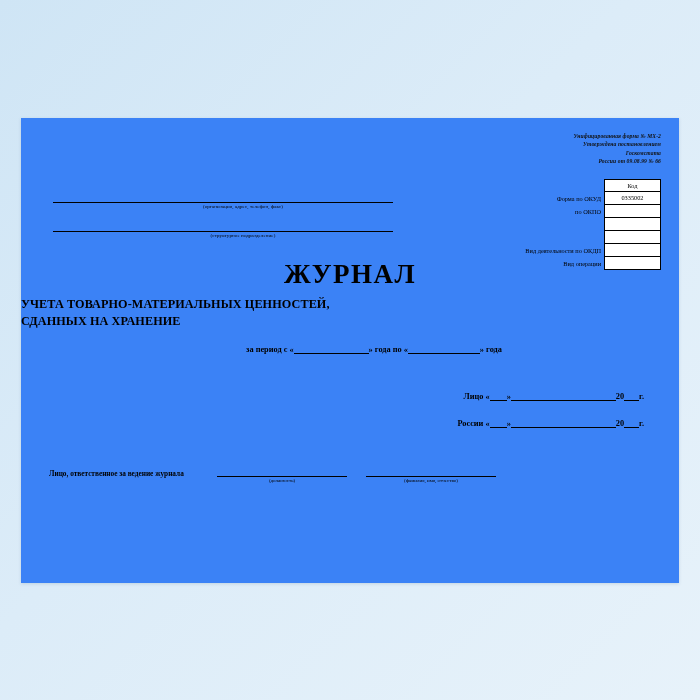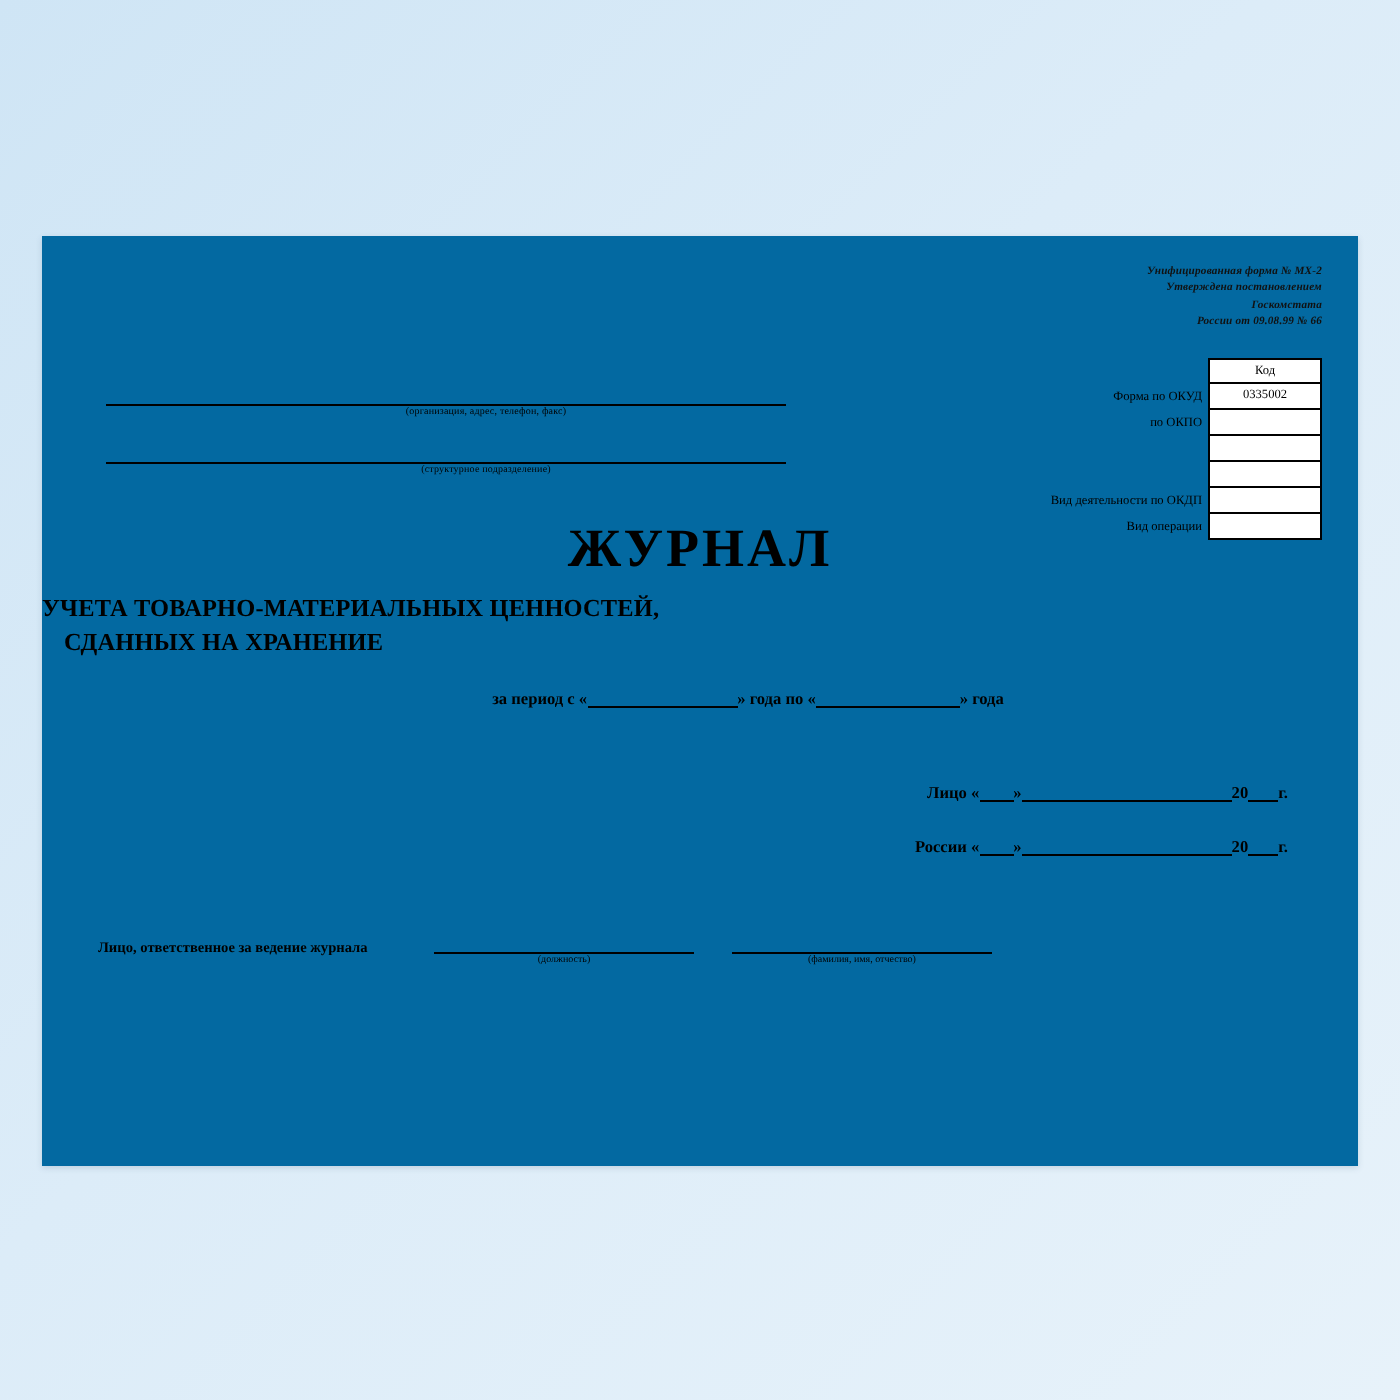"ЖУРНАЛ" #sheet { background: #0369a1 -> #3b82f6 }
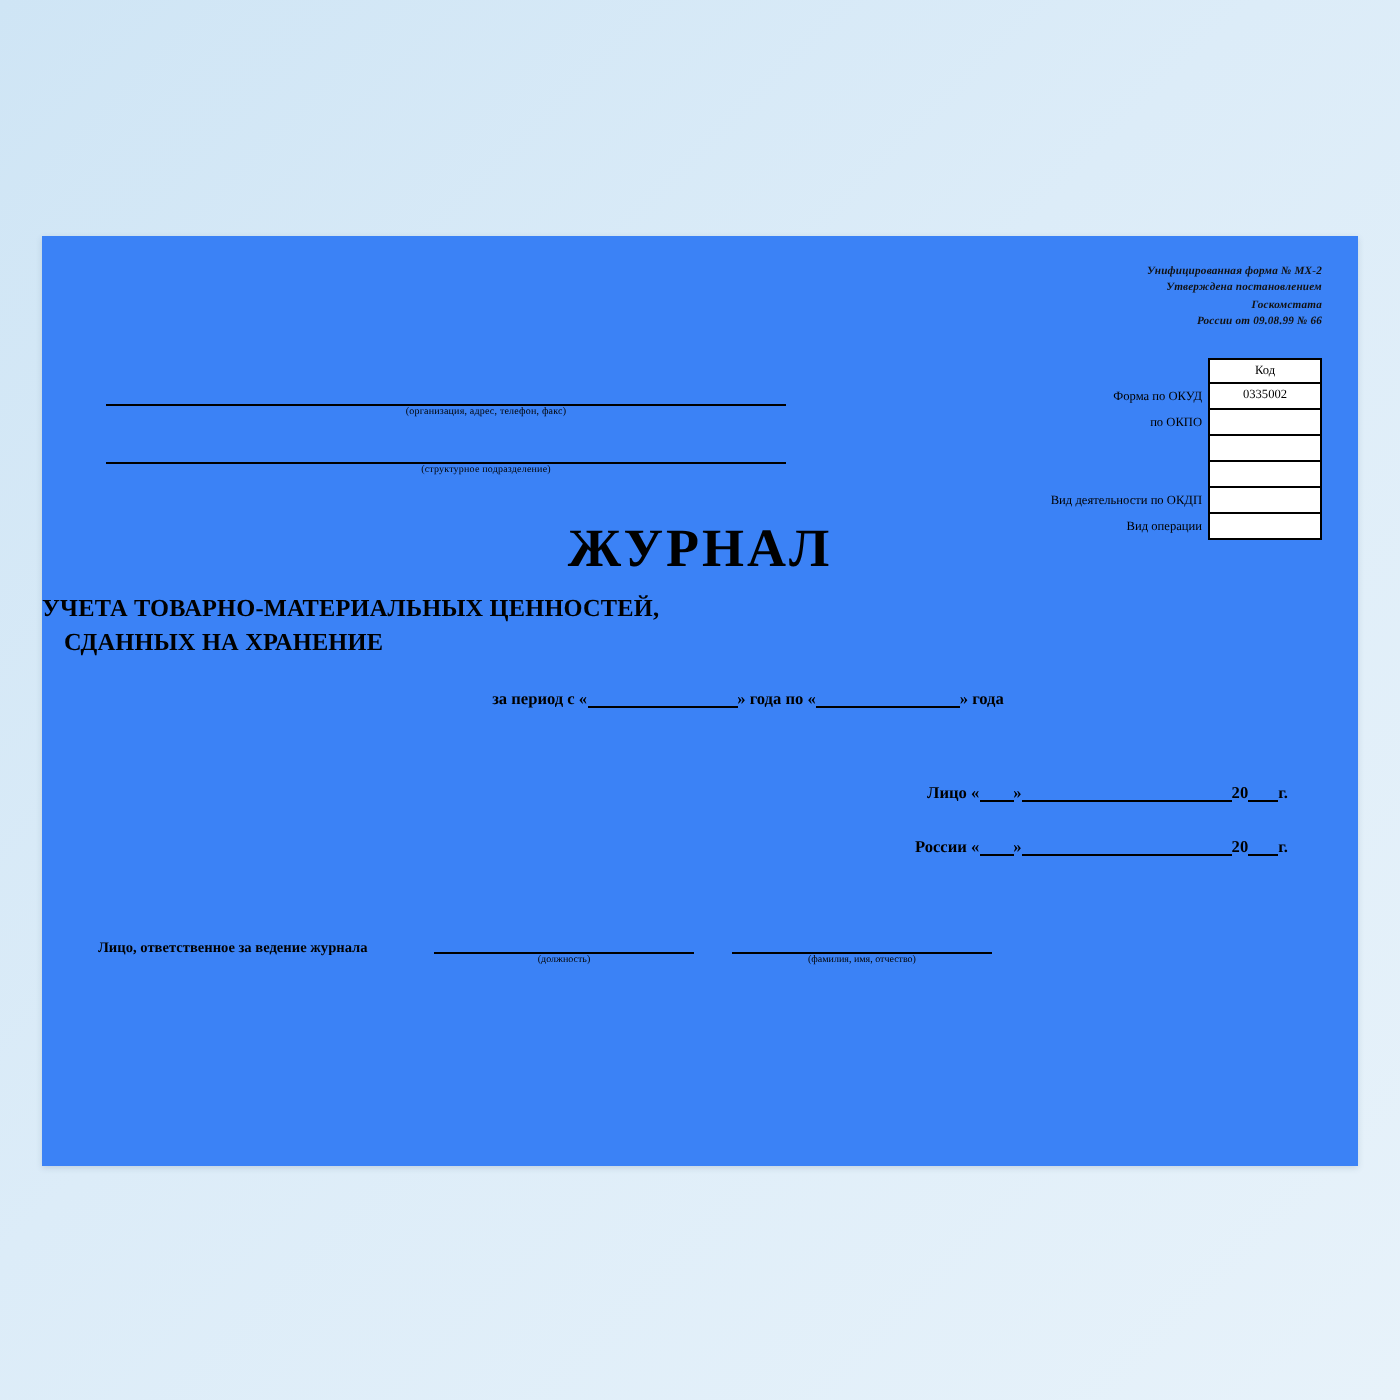"СДАННЫХ НА ХРАНЕНИЕ" #subtitle2 { padding-left: 11px -> none }
